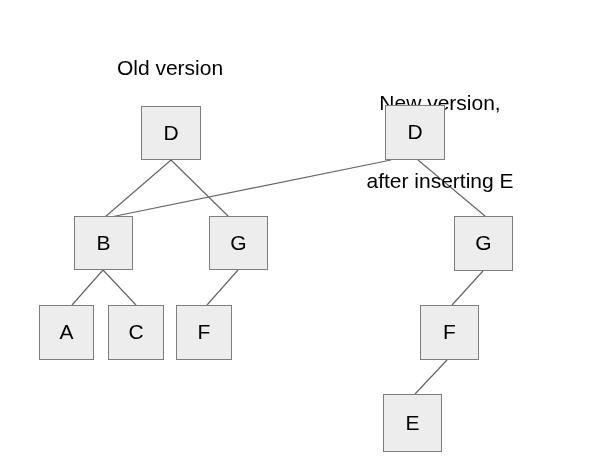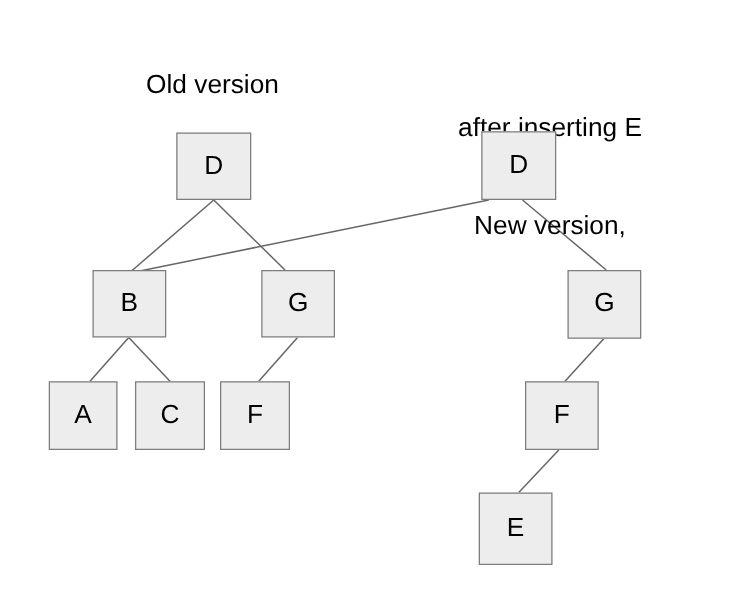"after inserting E" div { order: before "New version," -> after "New version," }
